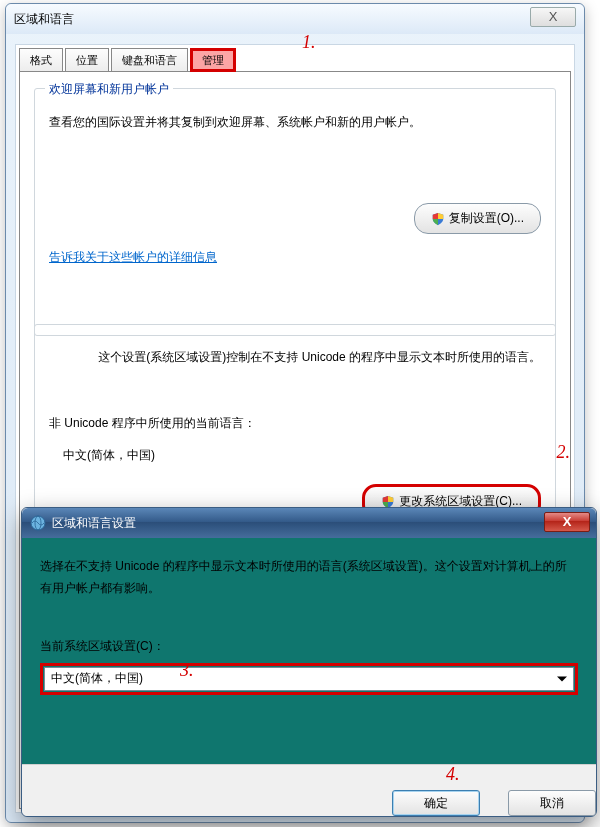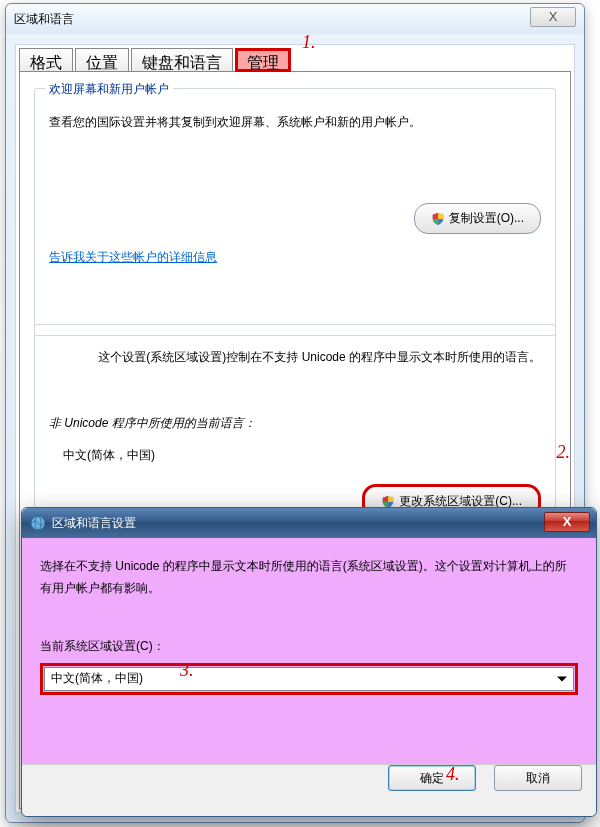"格式" .tab { font-size: 16px -> 11px }
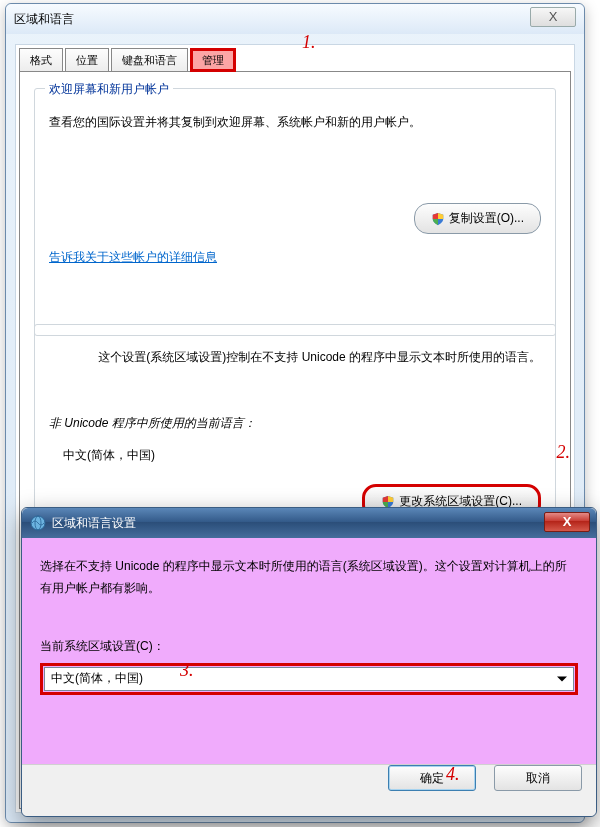"非 Unicode 程序中所使用的当前语言：" .gb2 .lbl-current { font-style: italic -> none }
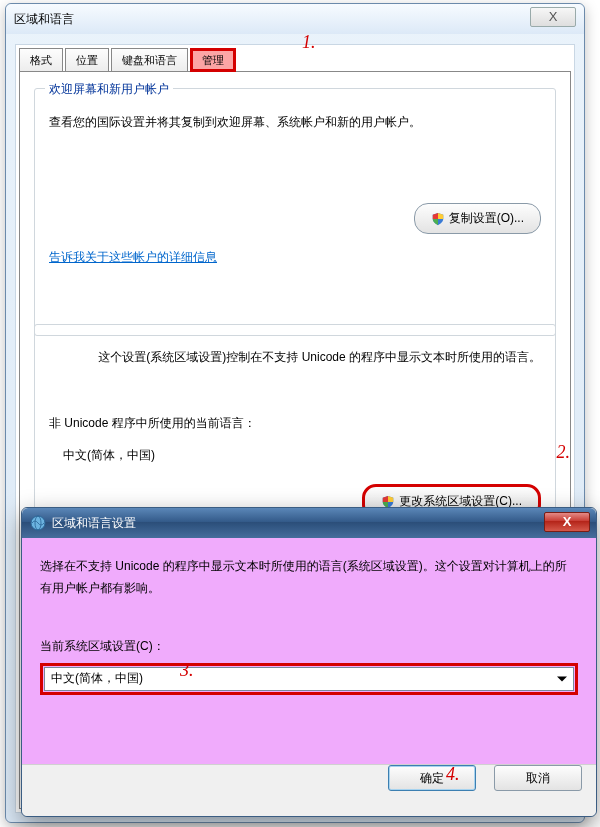"选择在不支持 Unicode" .dialog-body { background: #f0abfc -> #0f766e }
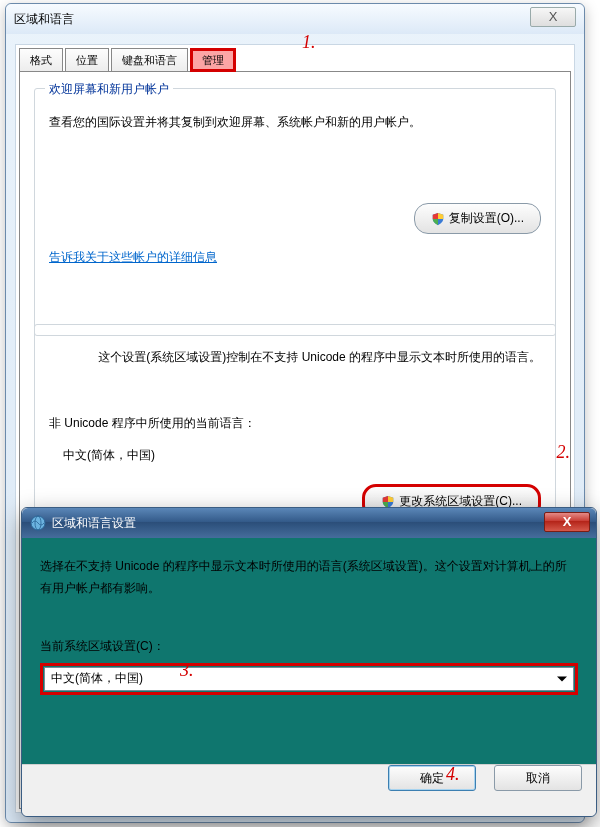"确定" .dialog-footer { align-items: flex-start -> flex-end; gap: 18px -> 28px; padding-right: 14px -> none }
